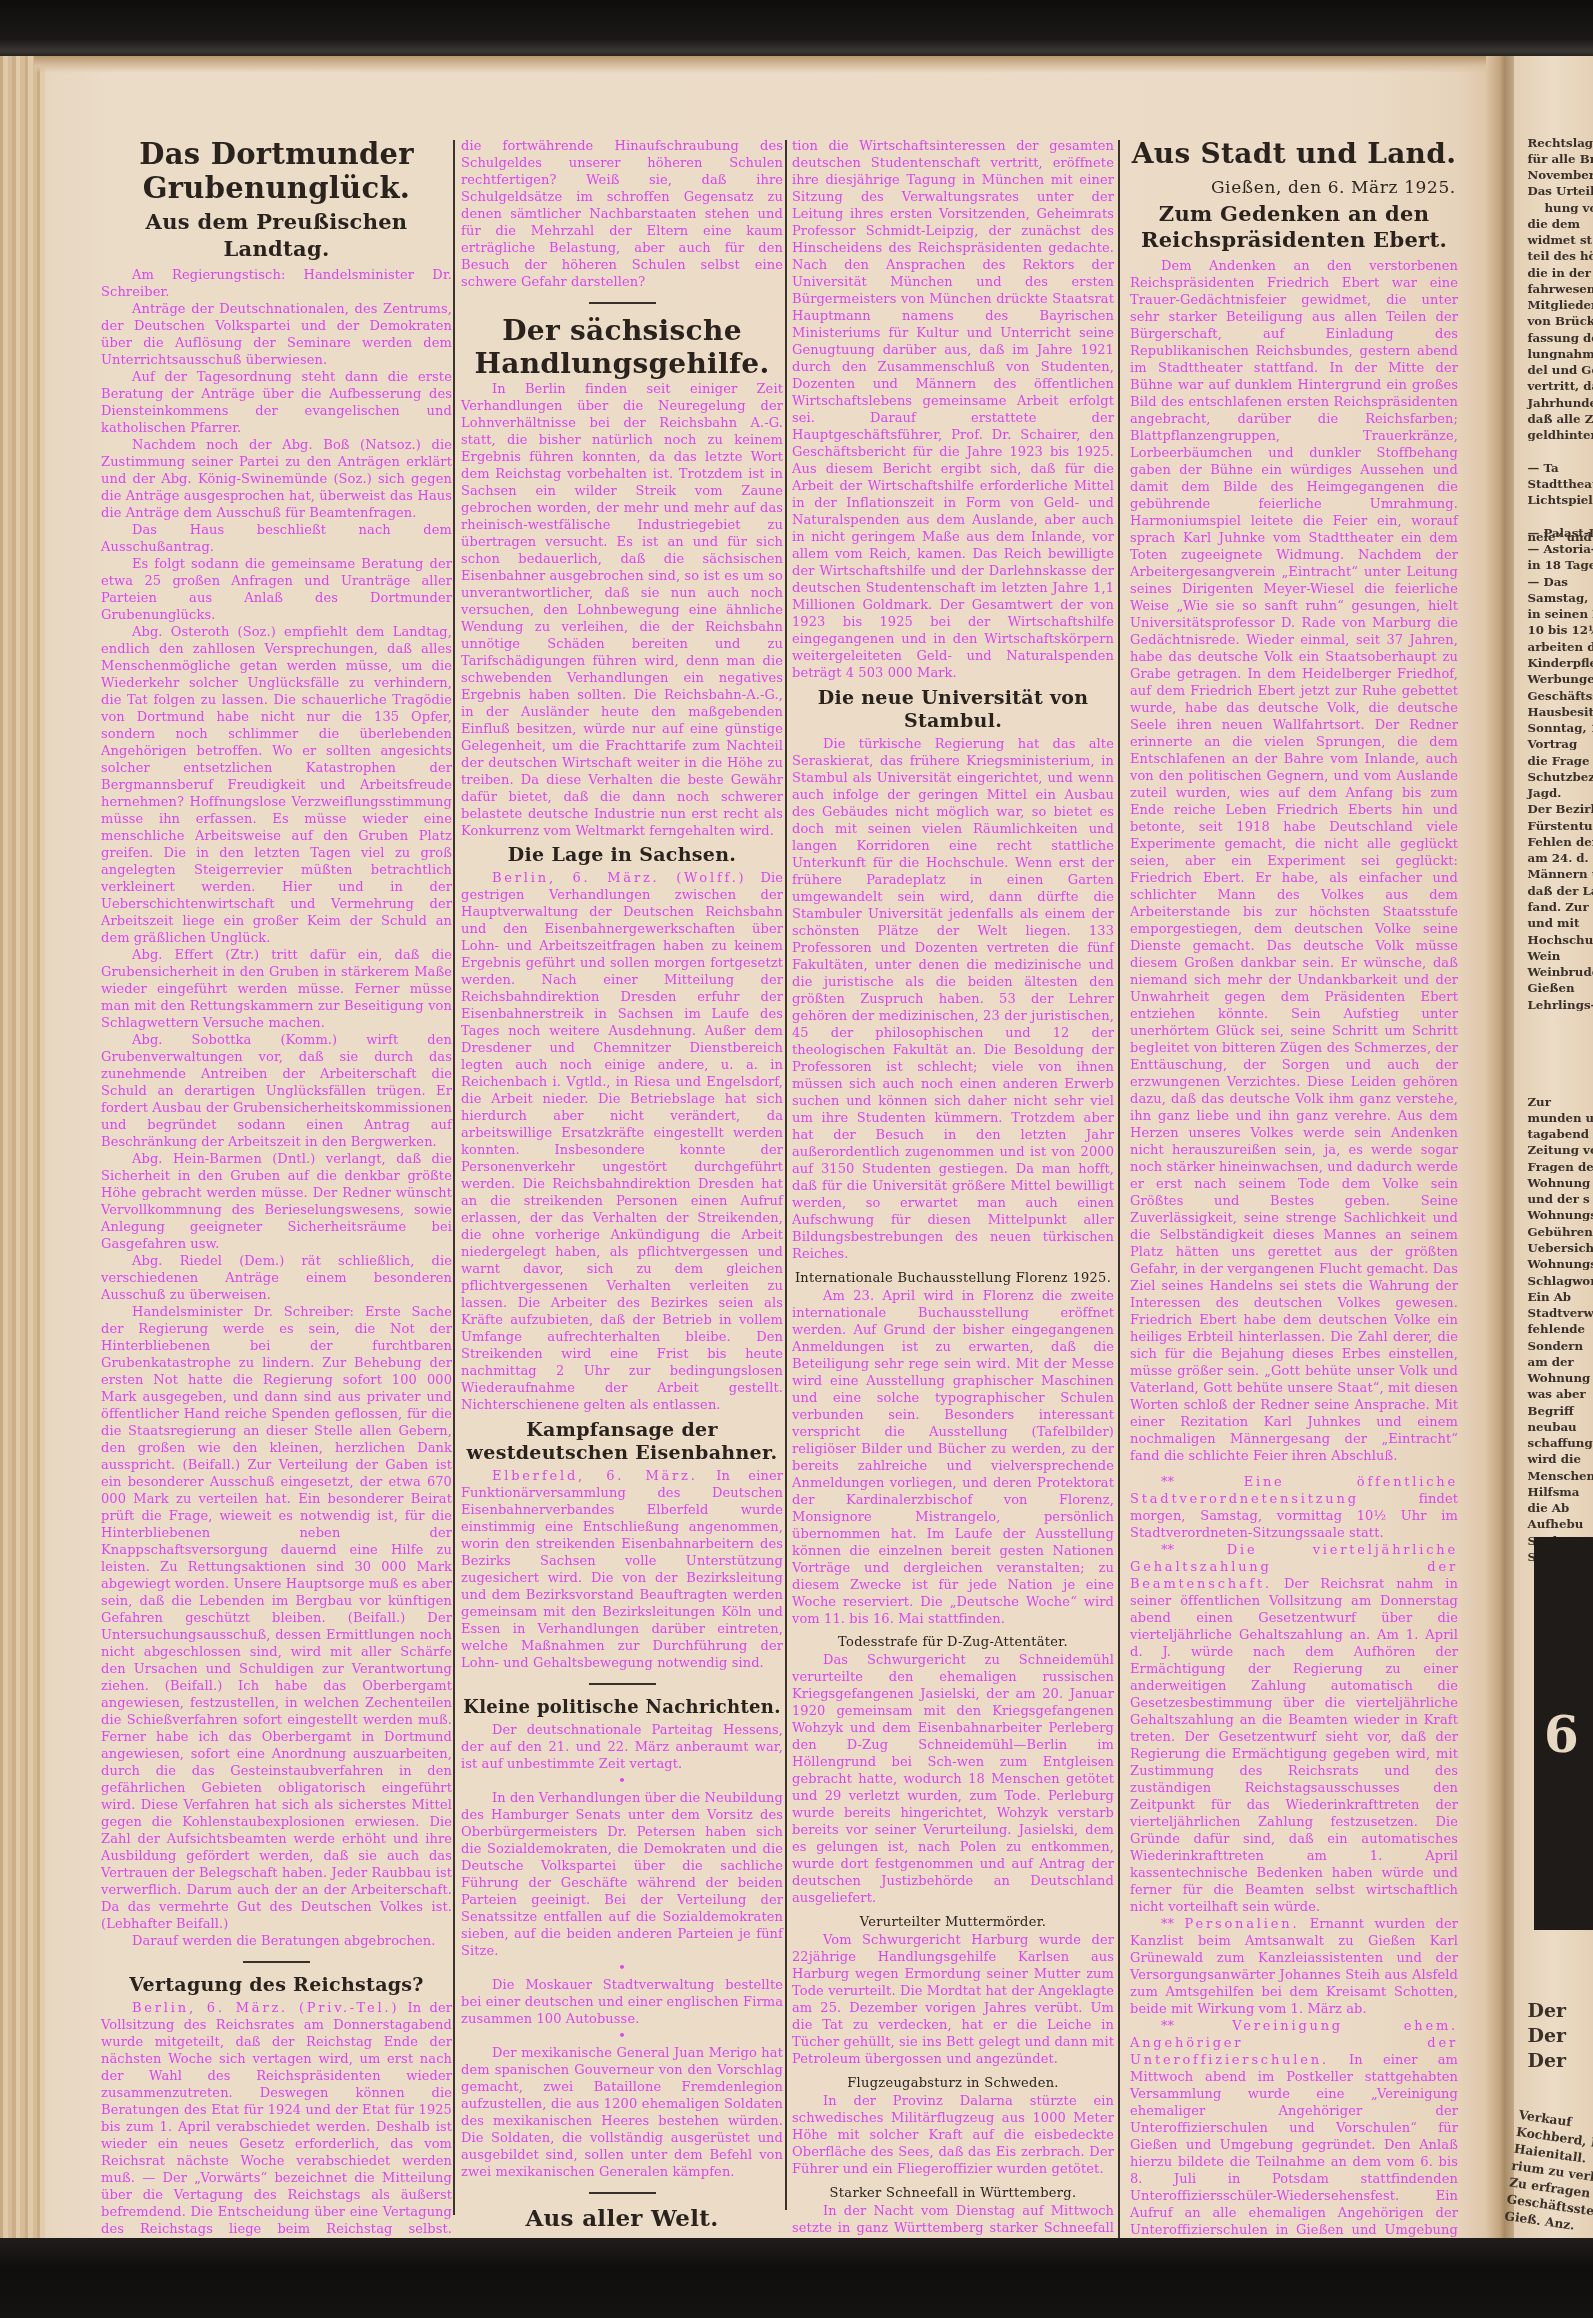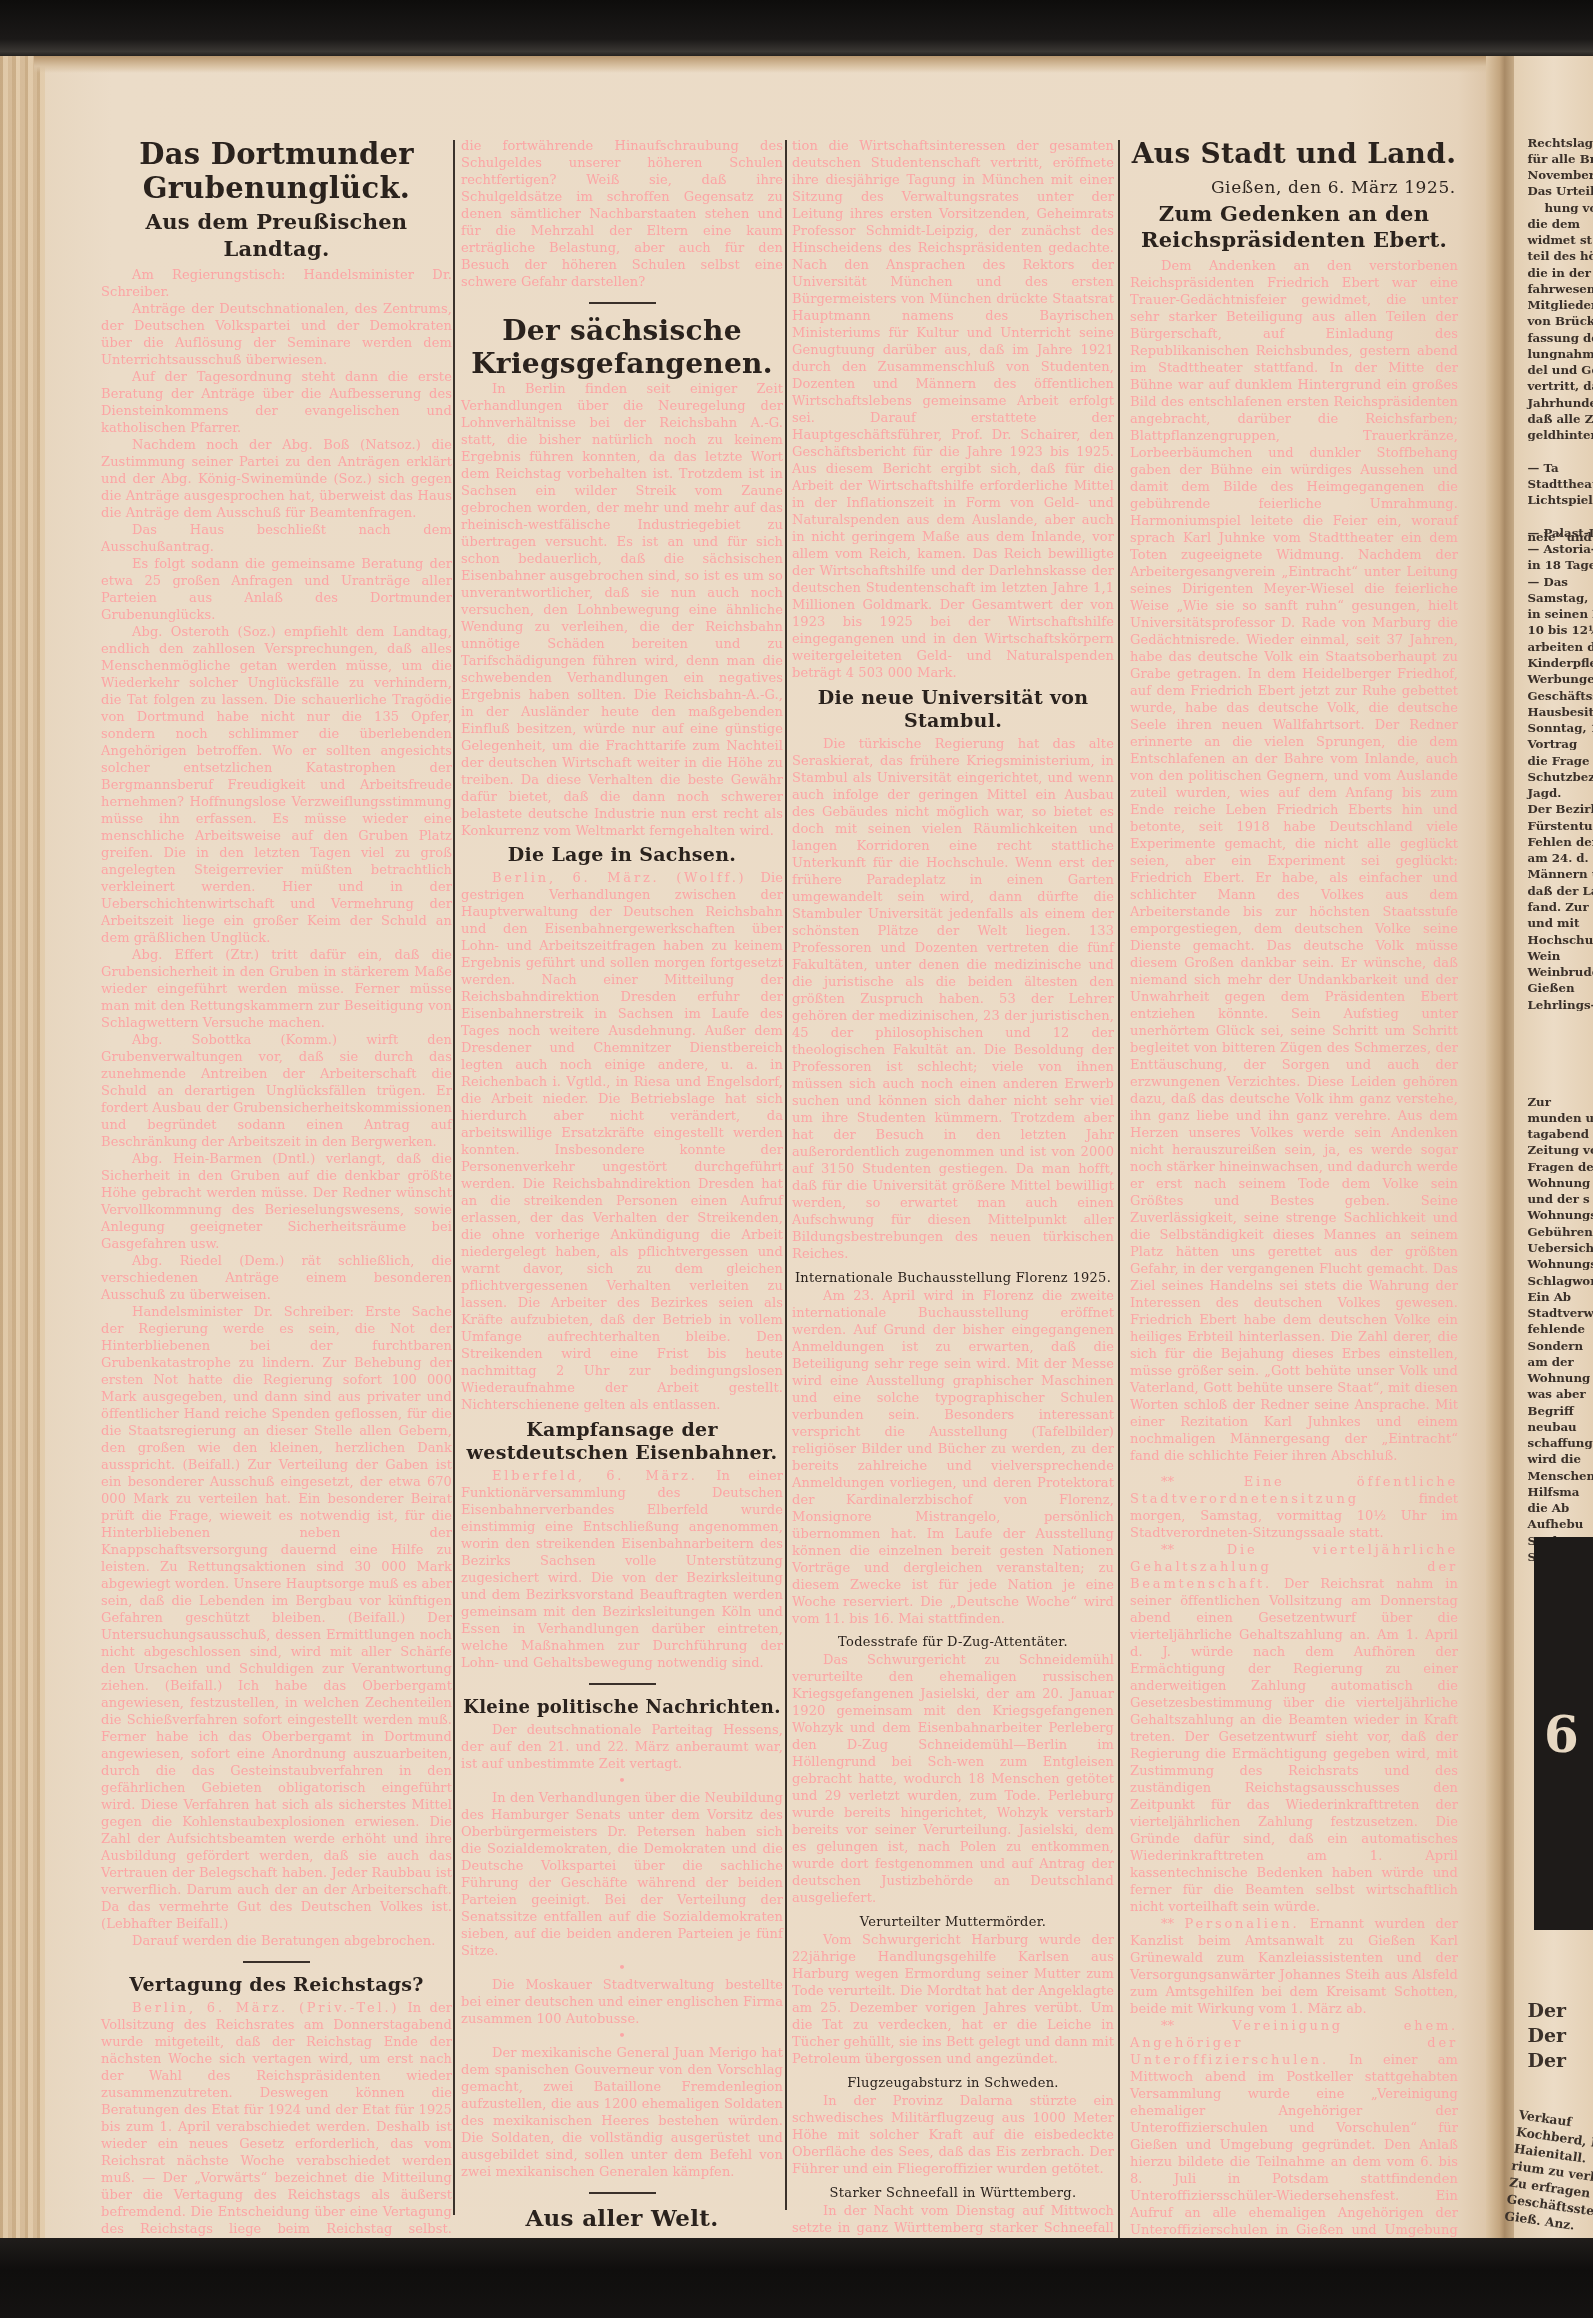"die fortwährende Hinaufschraubung des" .body { color: #fca5a5 -> #d946ef }
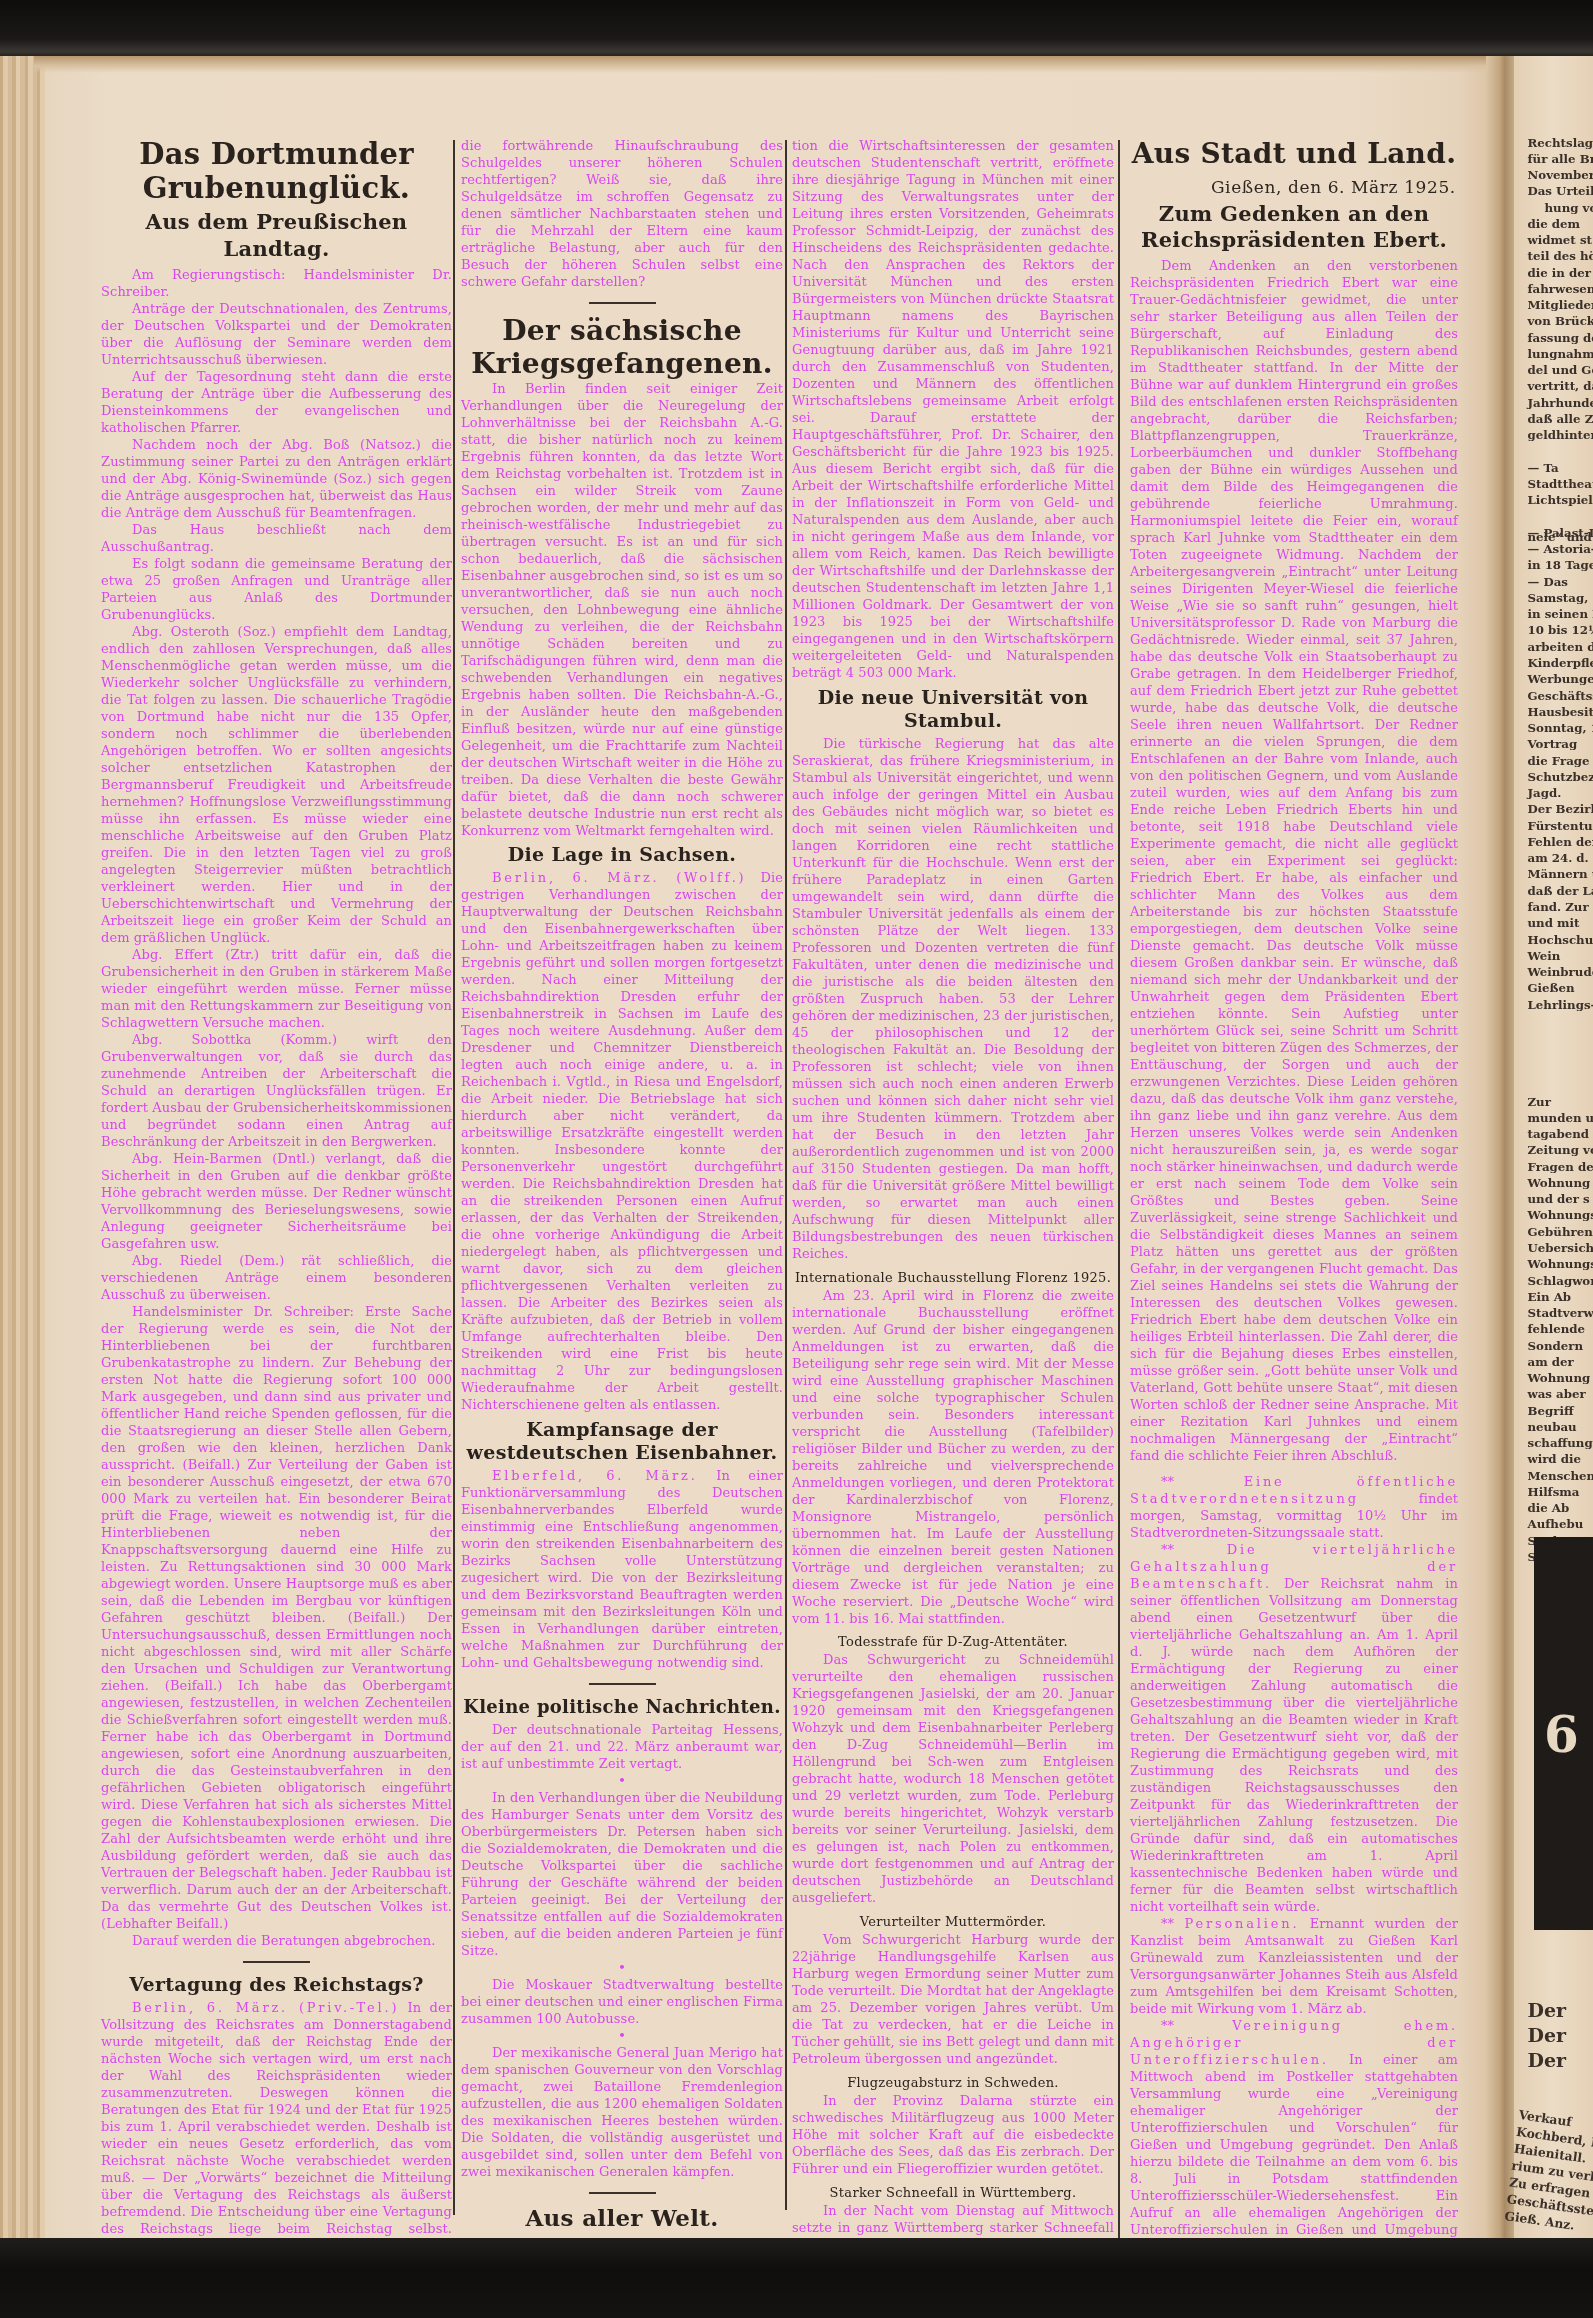"Der sächsische Kriegsgefangenen." div.h-main { text: Kriegsgefangenen -> Handlungsgehilfe }
